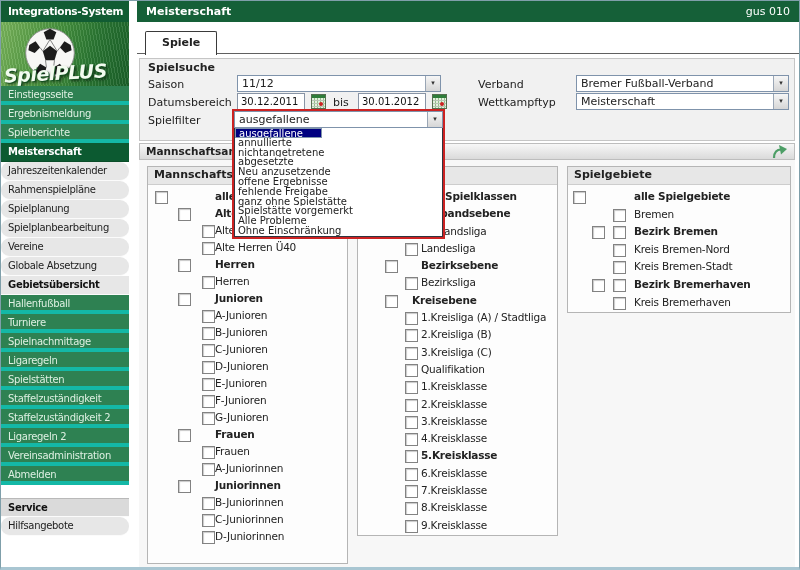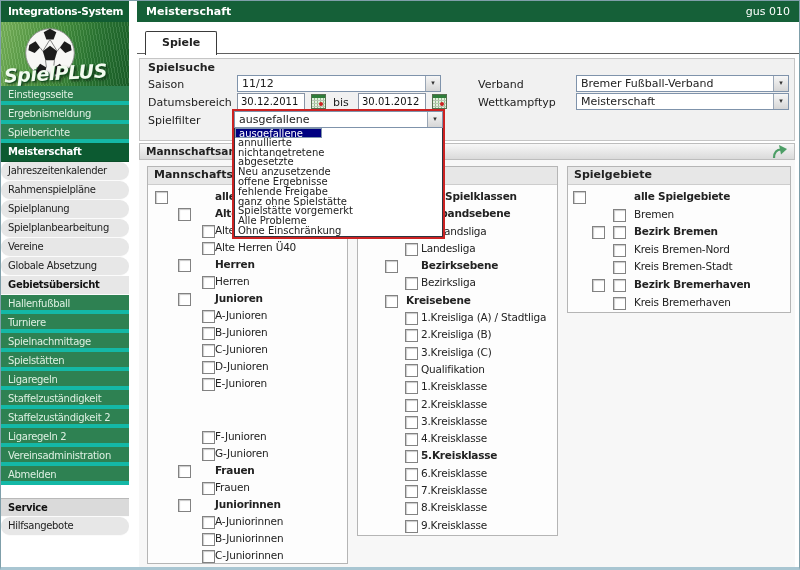"Kreisebene" span.lbl { left: 48px -> 54px }
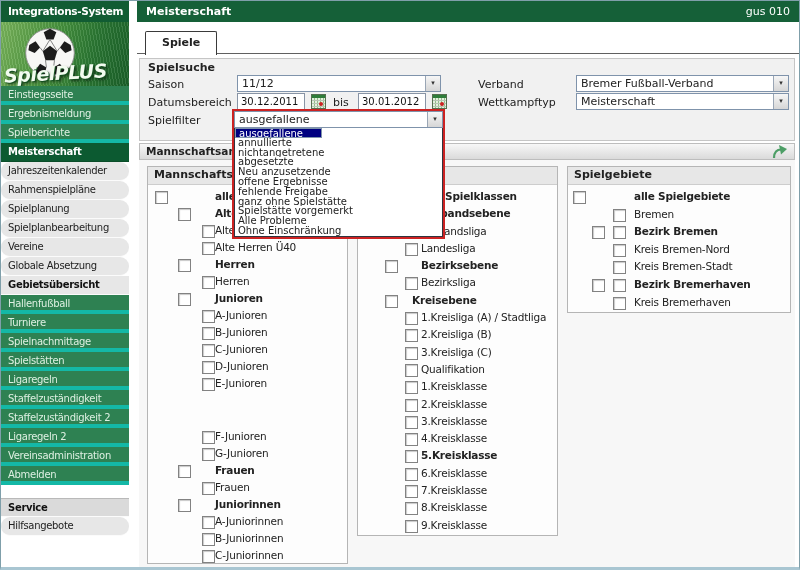"Spielstätten" div.sb-item { order: before "Ligaregeln" -> after "Ligaregeln" }
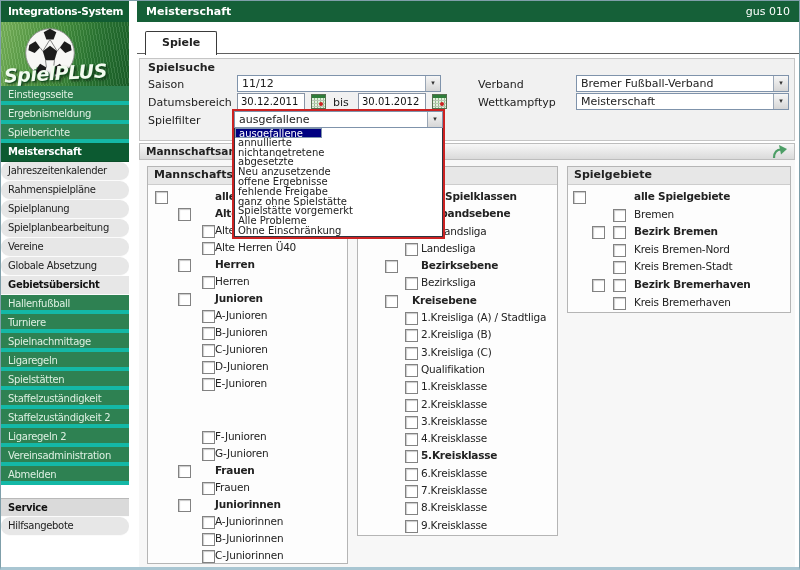"F-Junioren" div.crow { margin-top: 36px -> none }
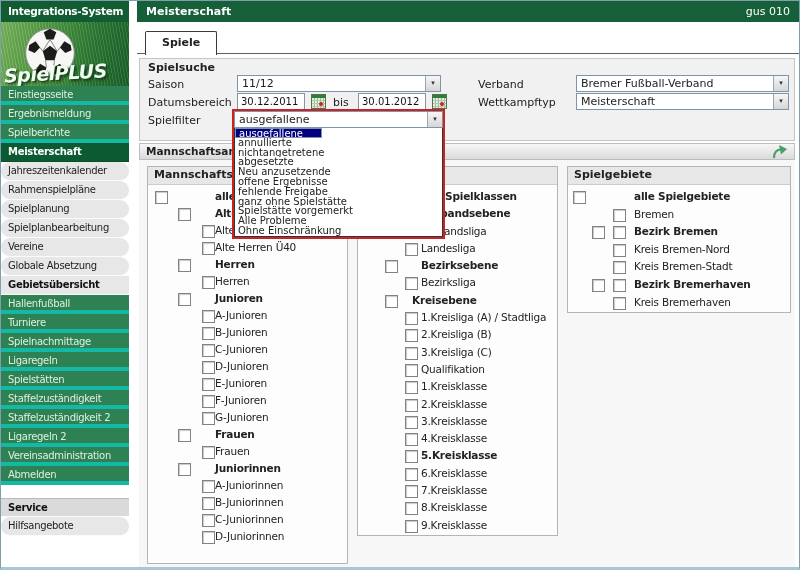"Juniorinnen" div.crow { order: before "A-Juniorinnen" -> after "A-Juniorinnen" }
